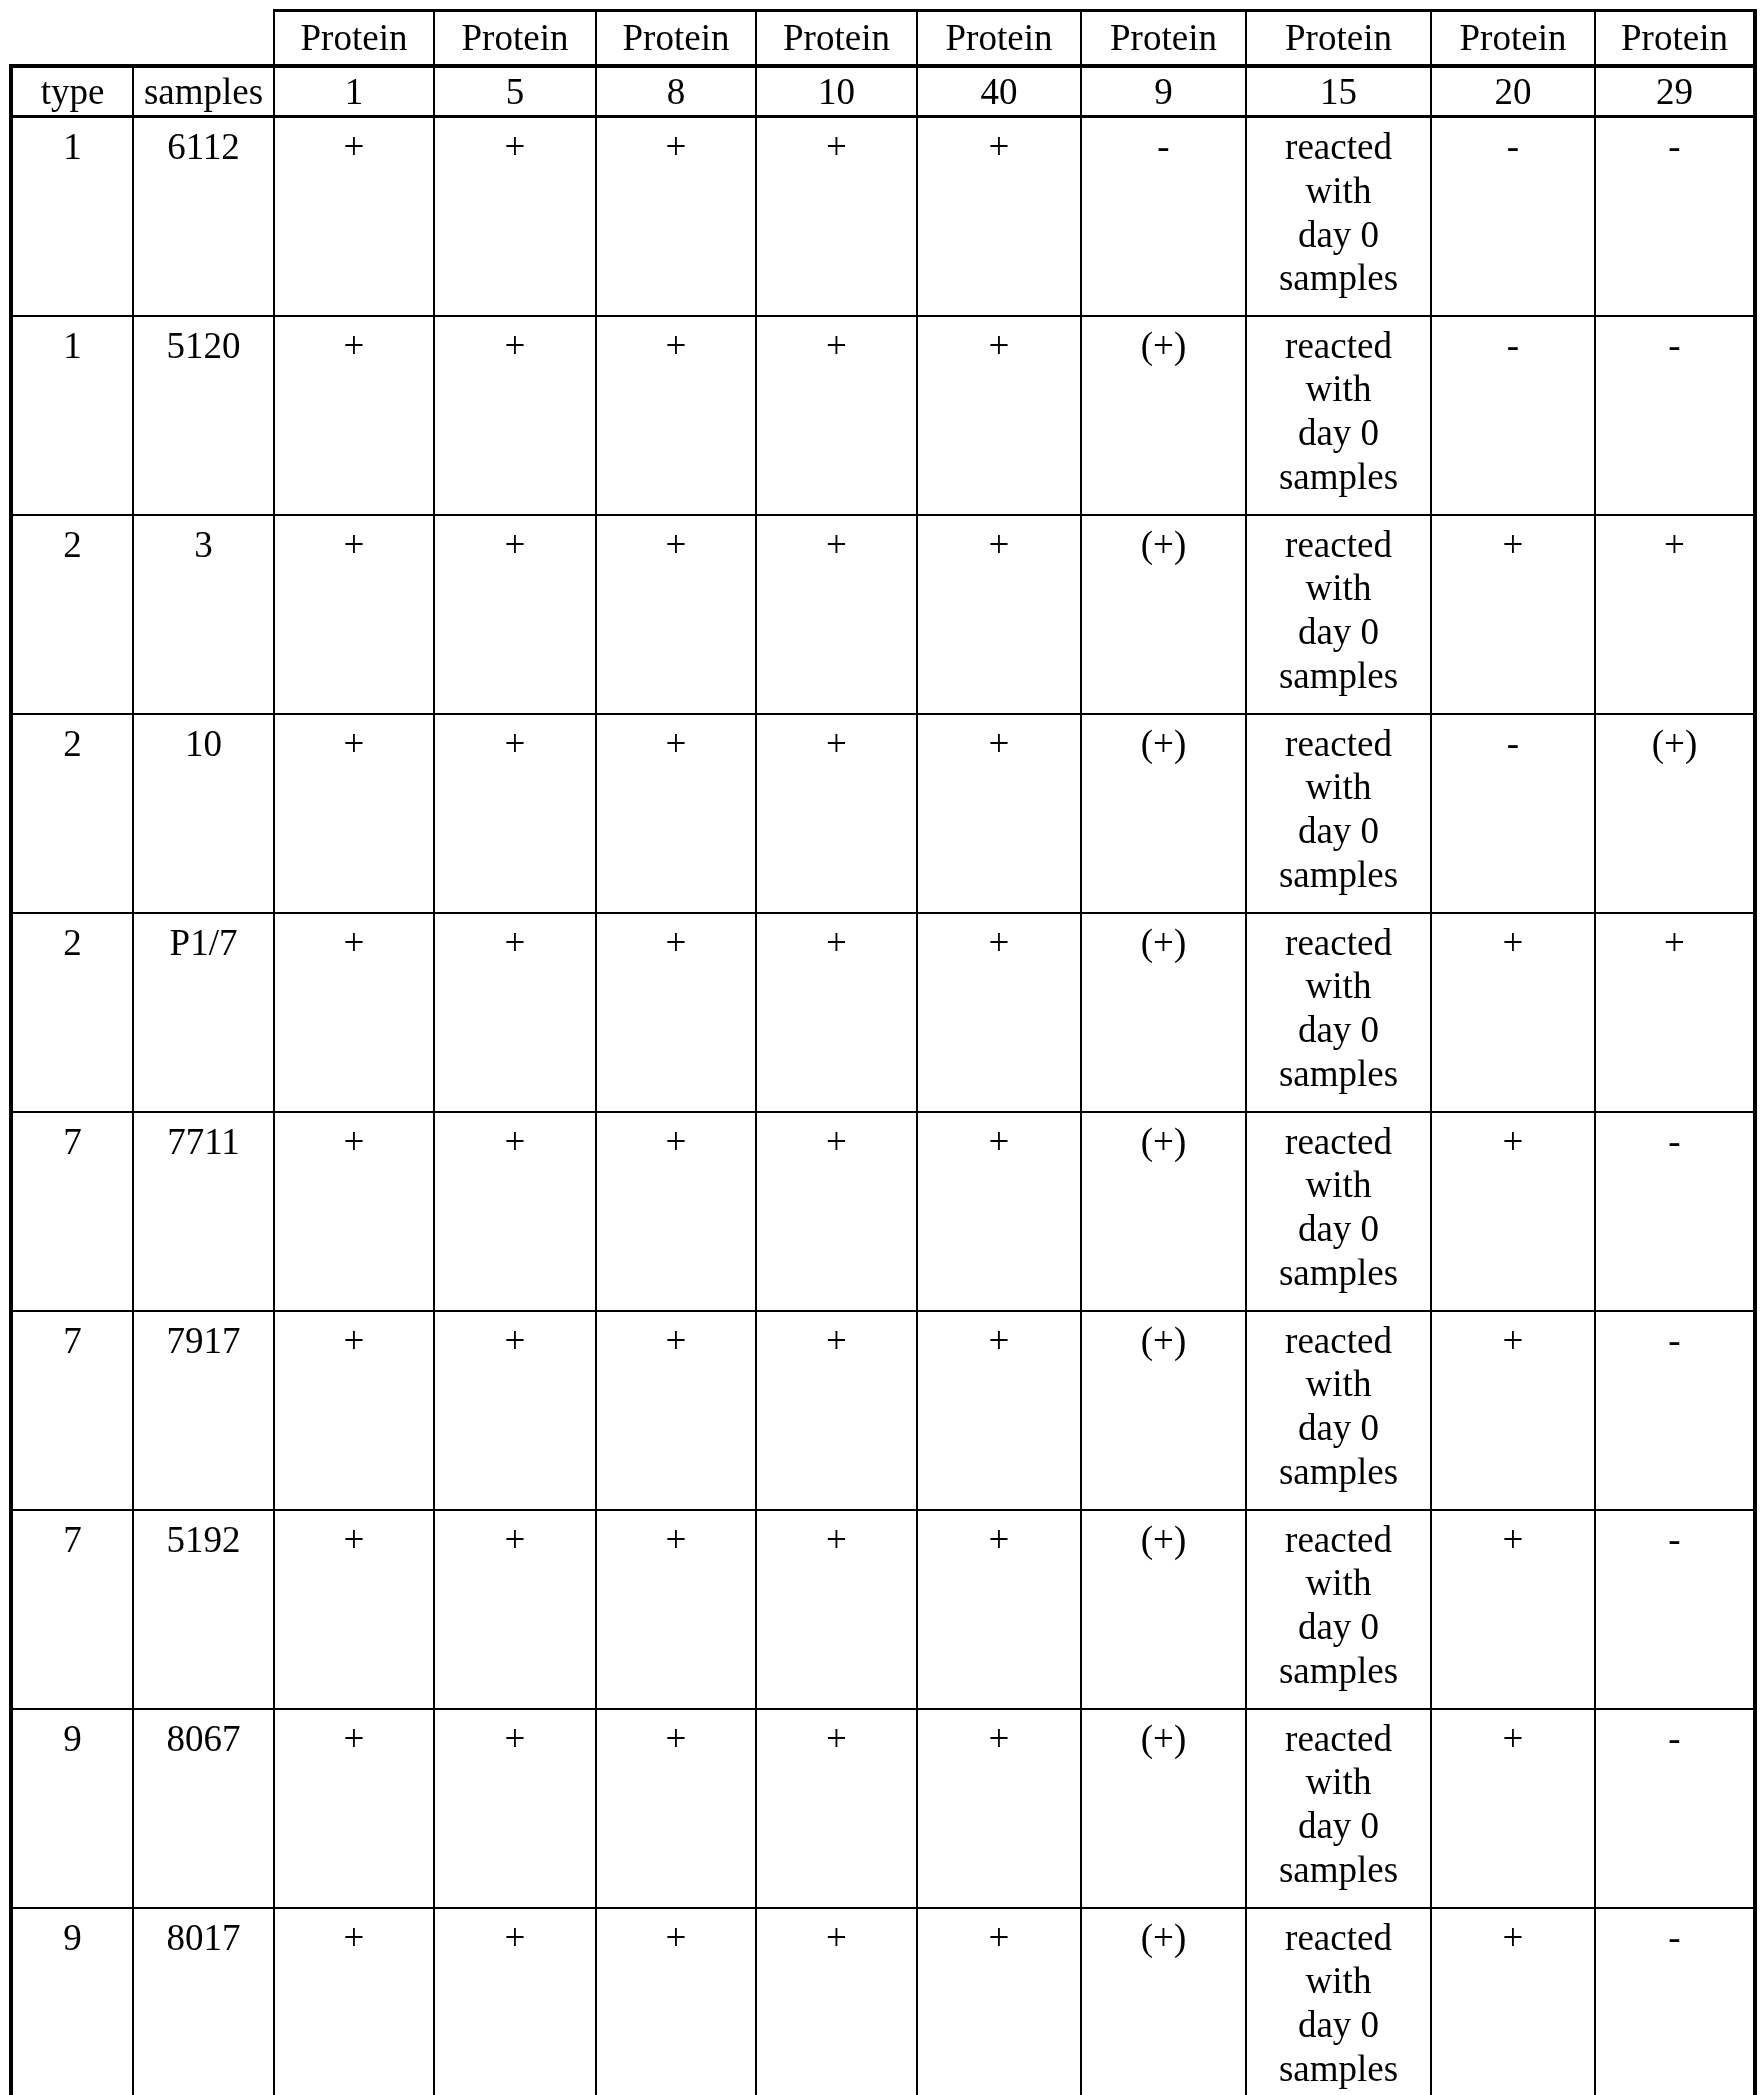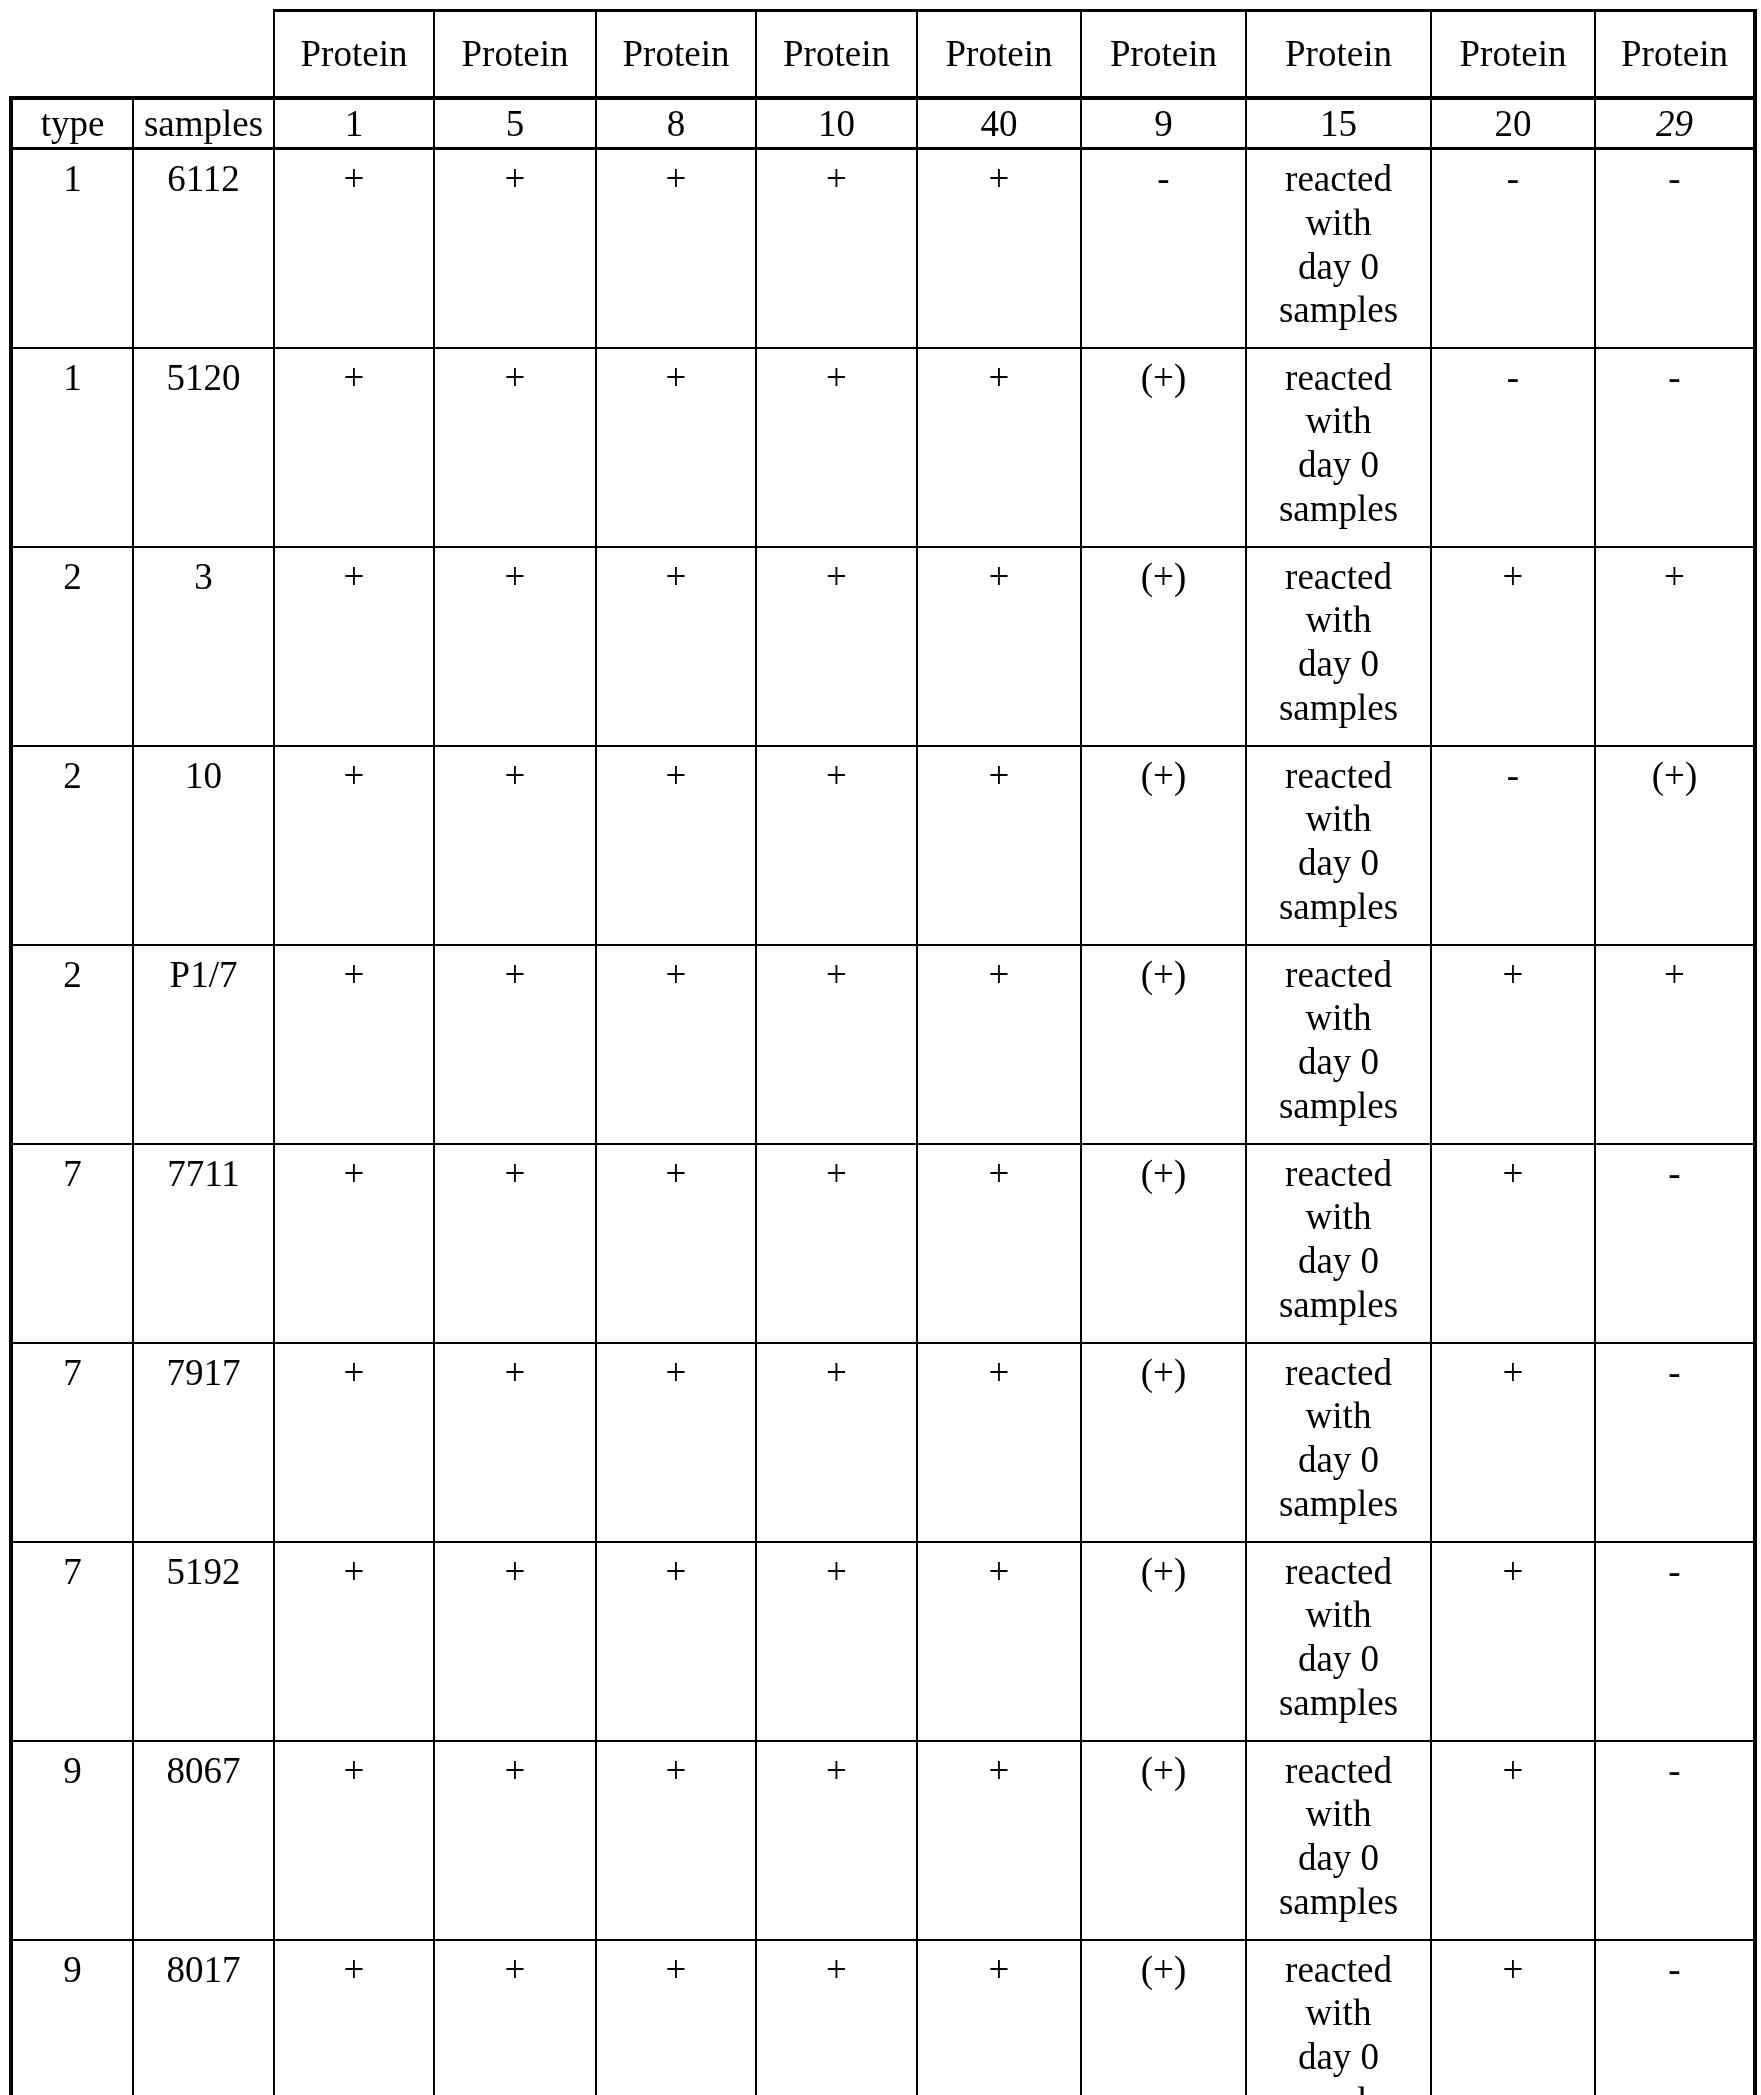"Protein" th.protein-group { padding: 16px -> 0 }
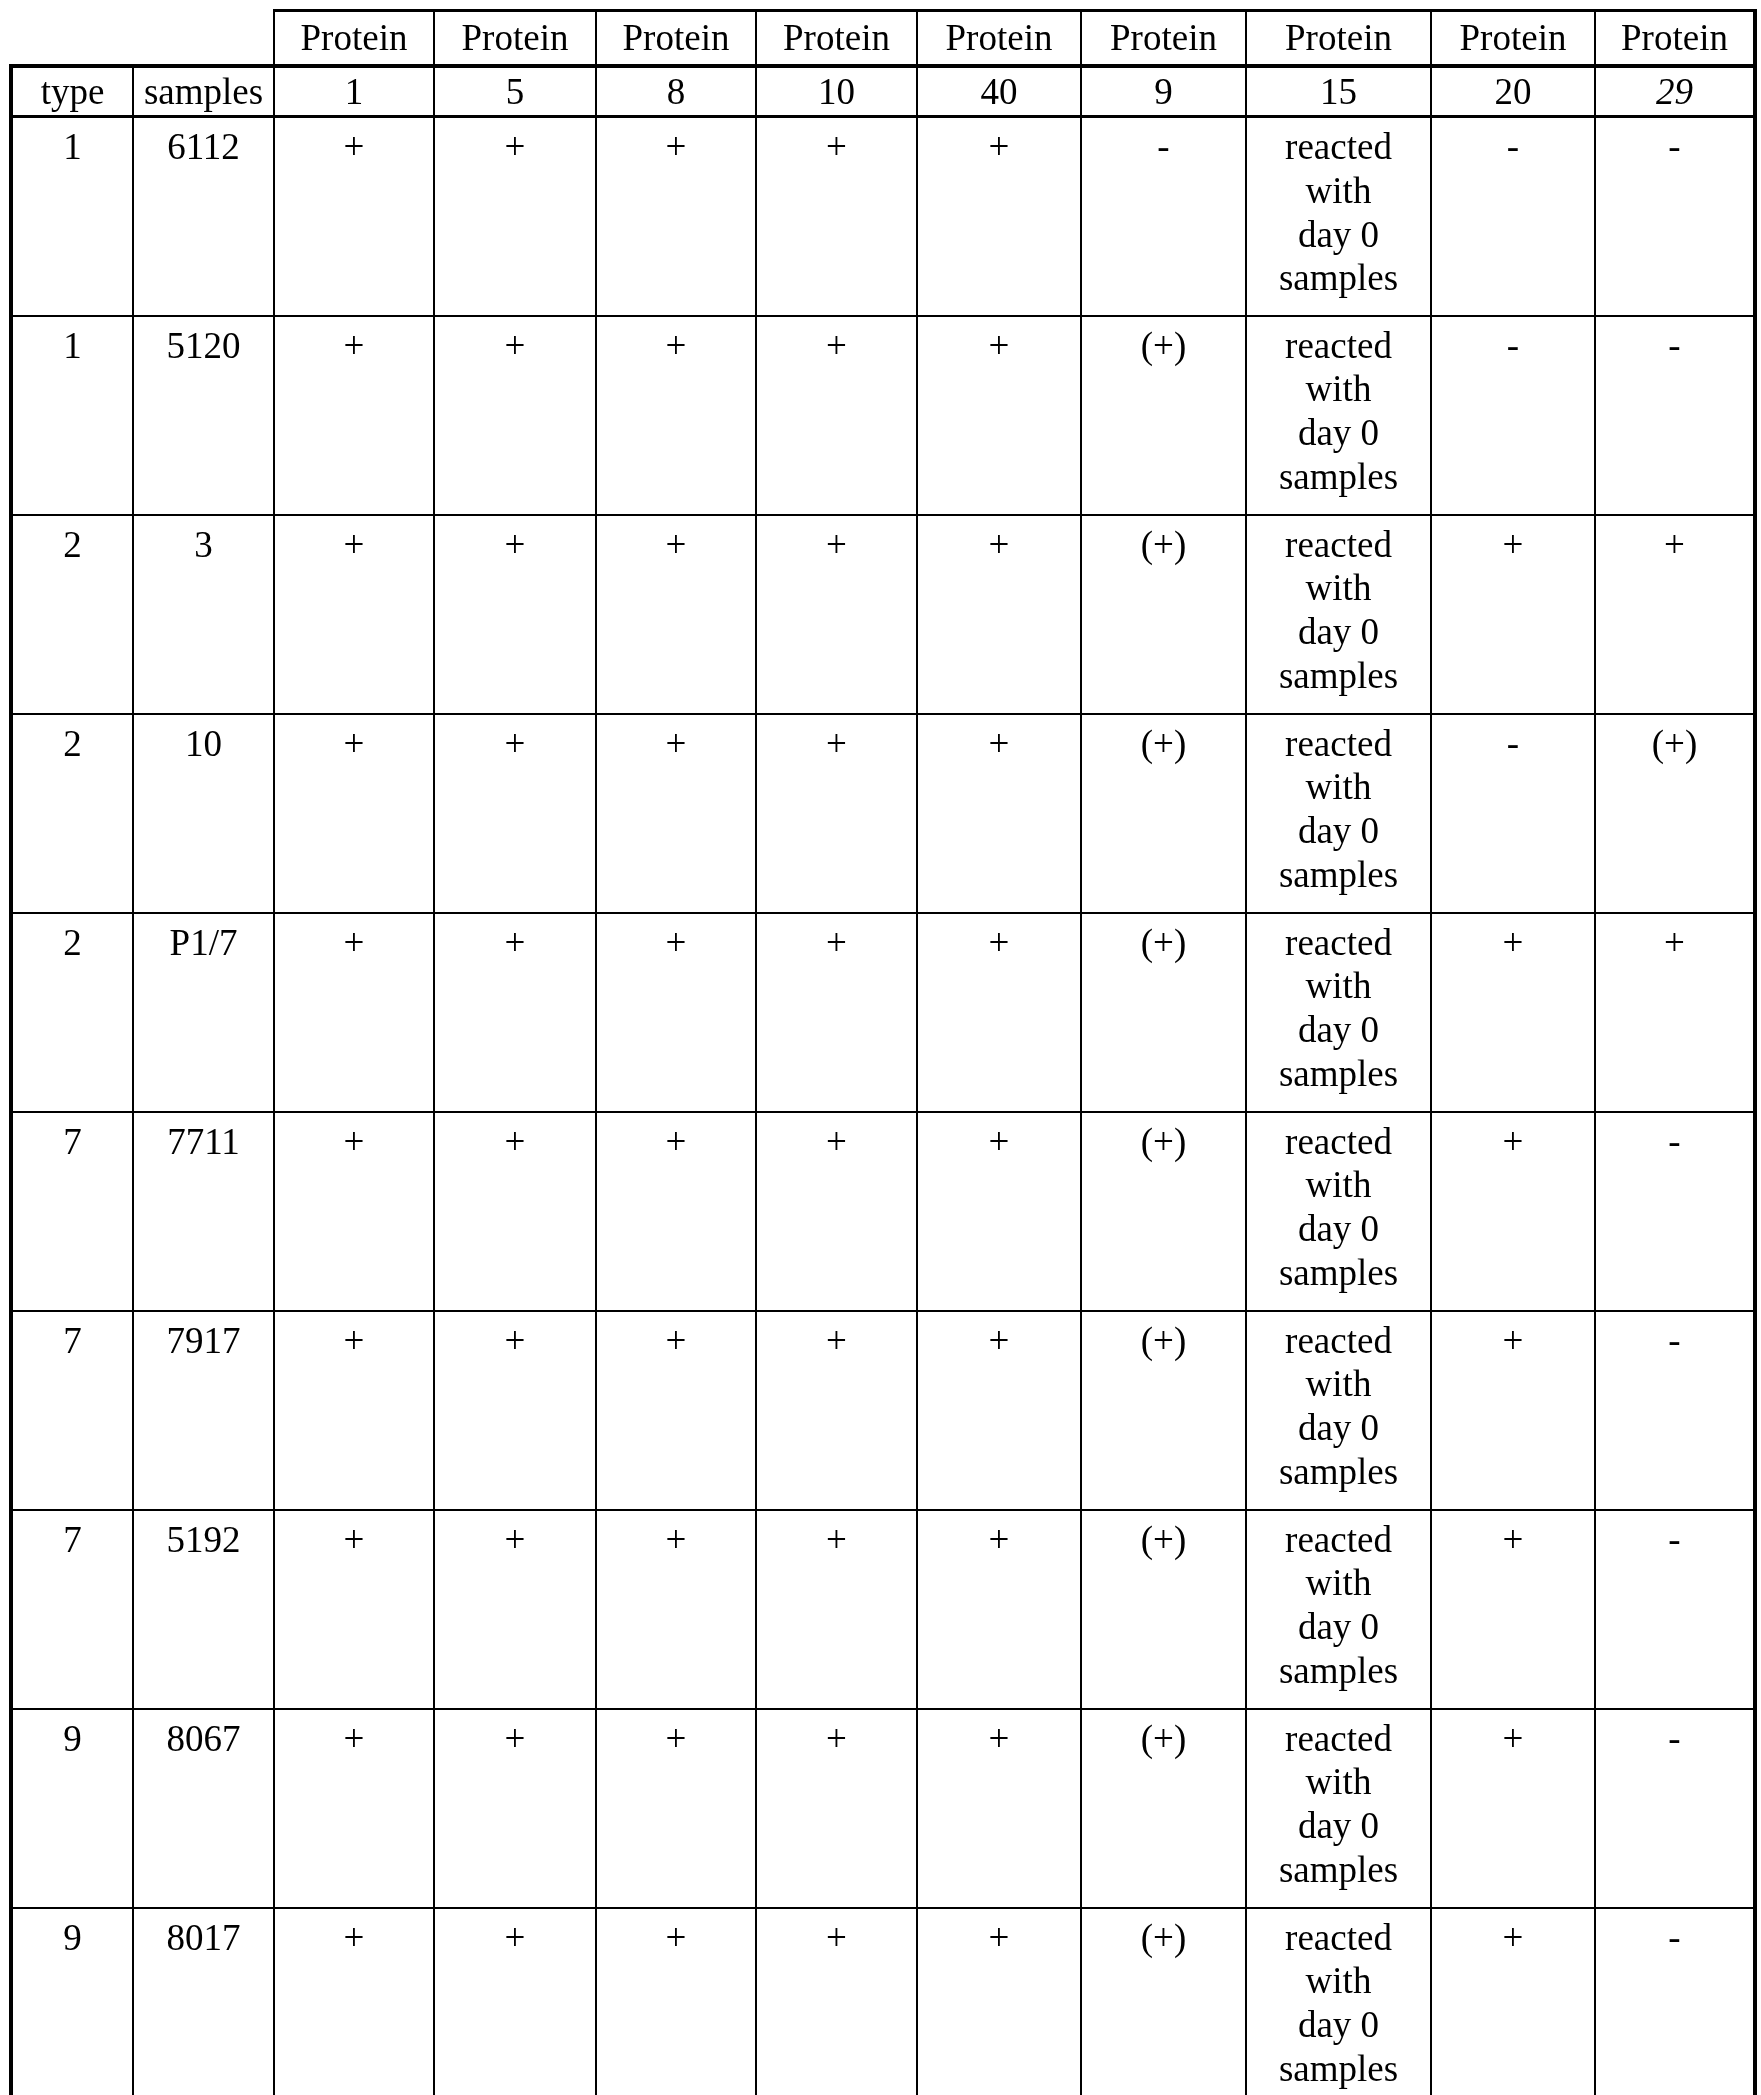"29" tr.num-row th:last-child { font-style: italic -> none }
